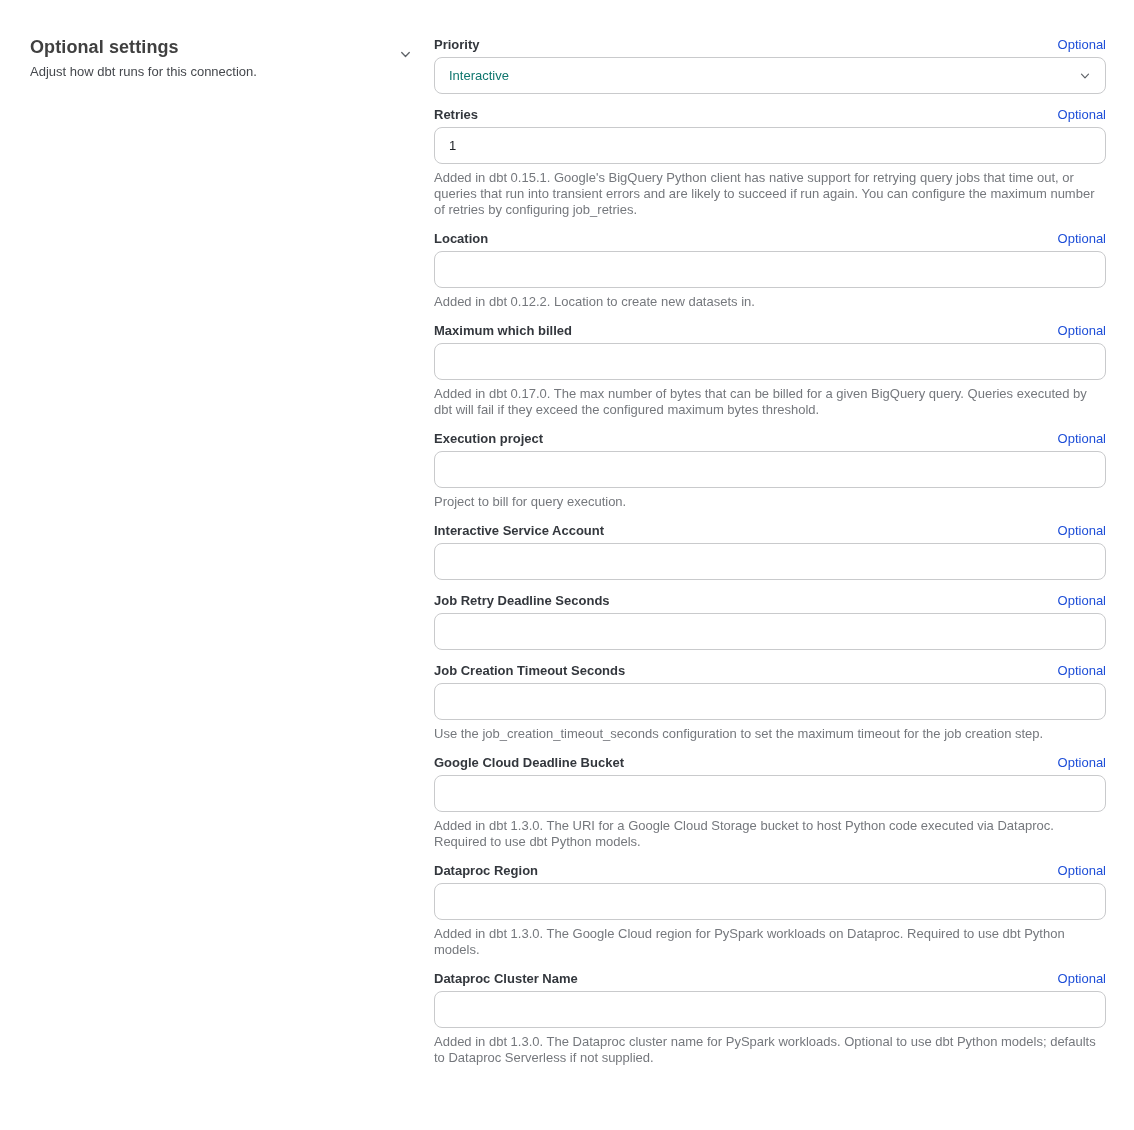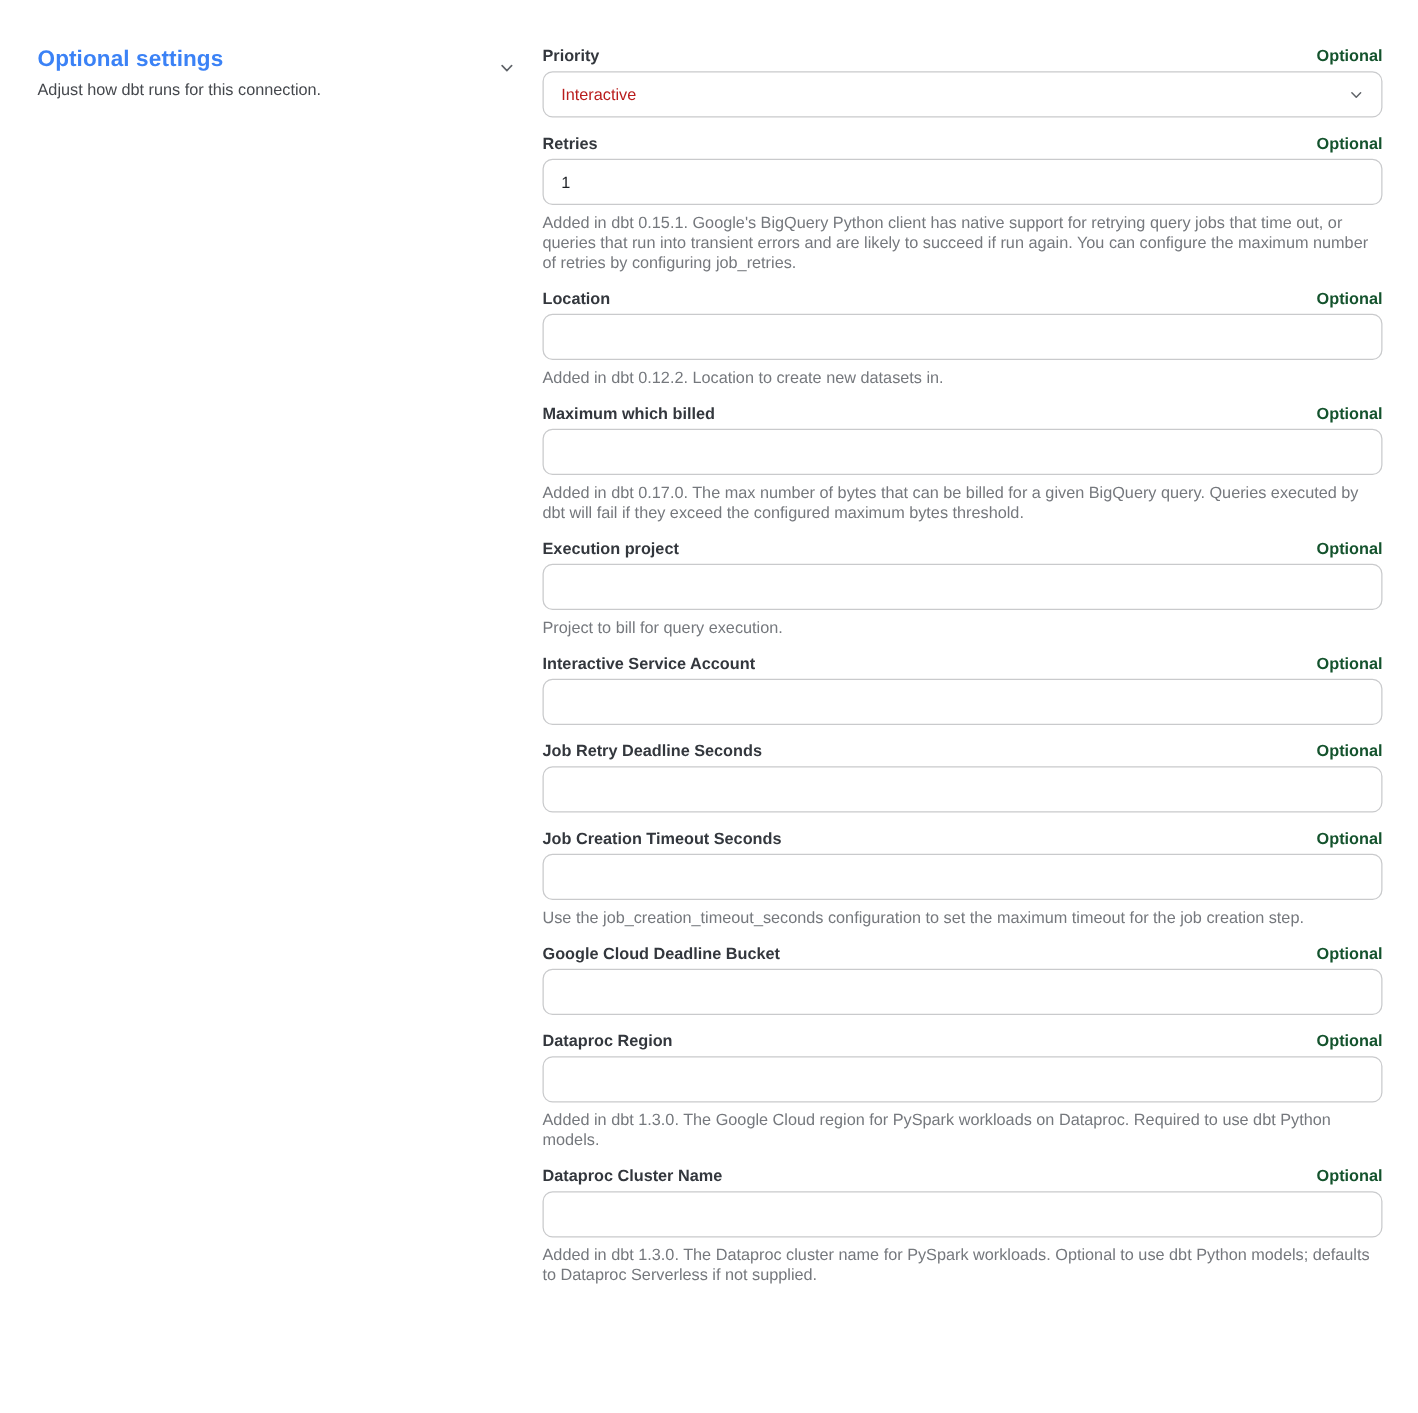"Optional settings" .left-title { color: #3b82f6 -> #404040 }
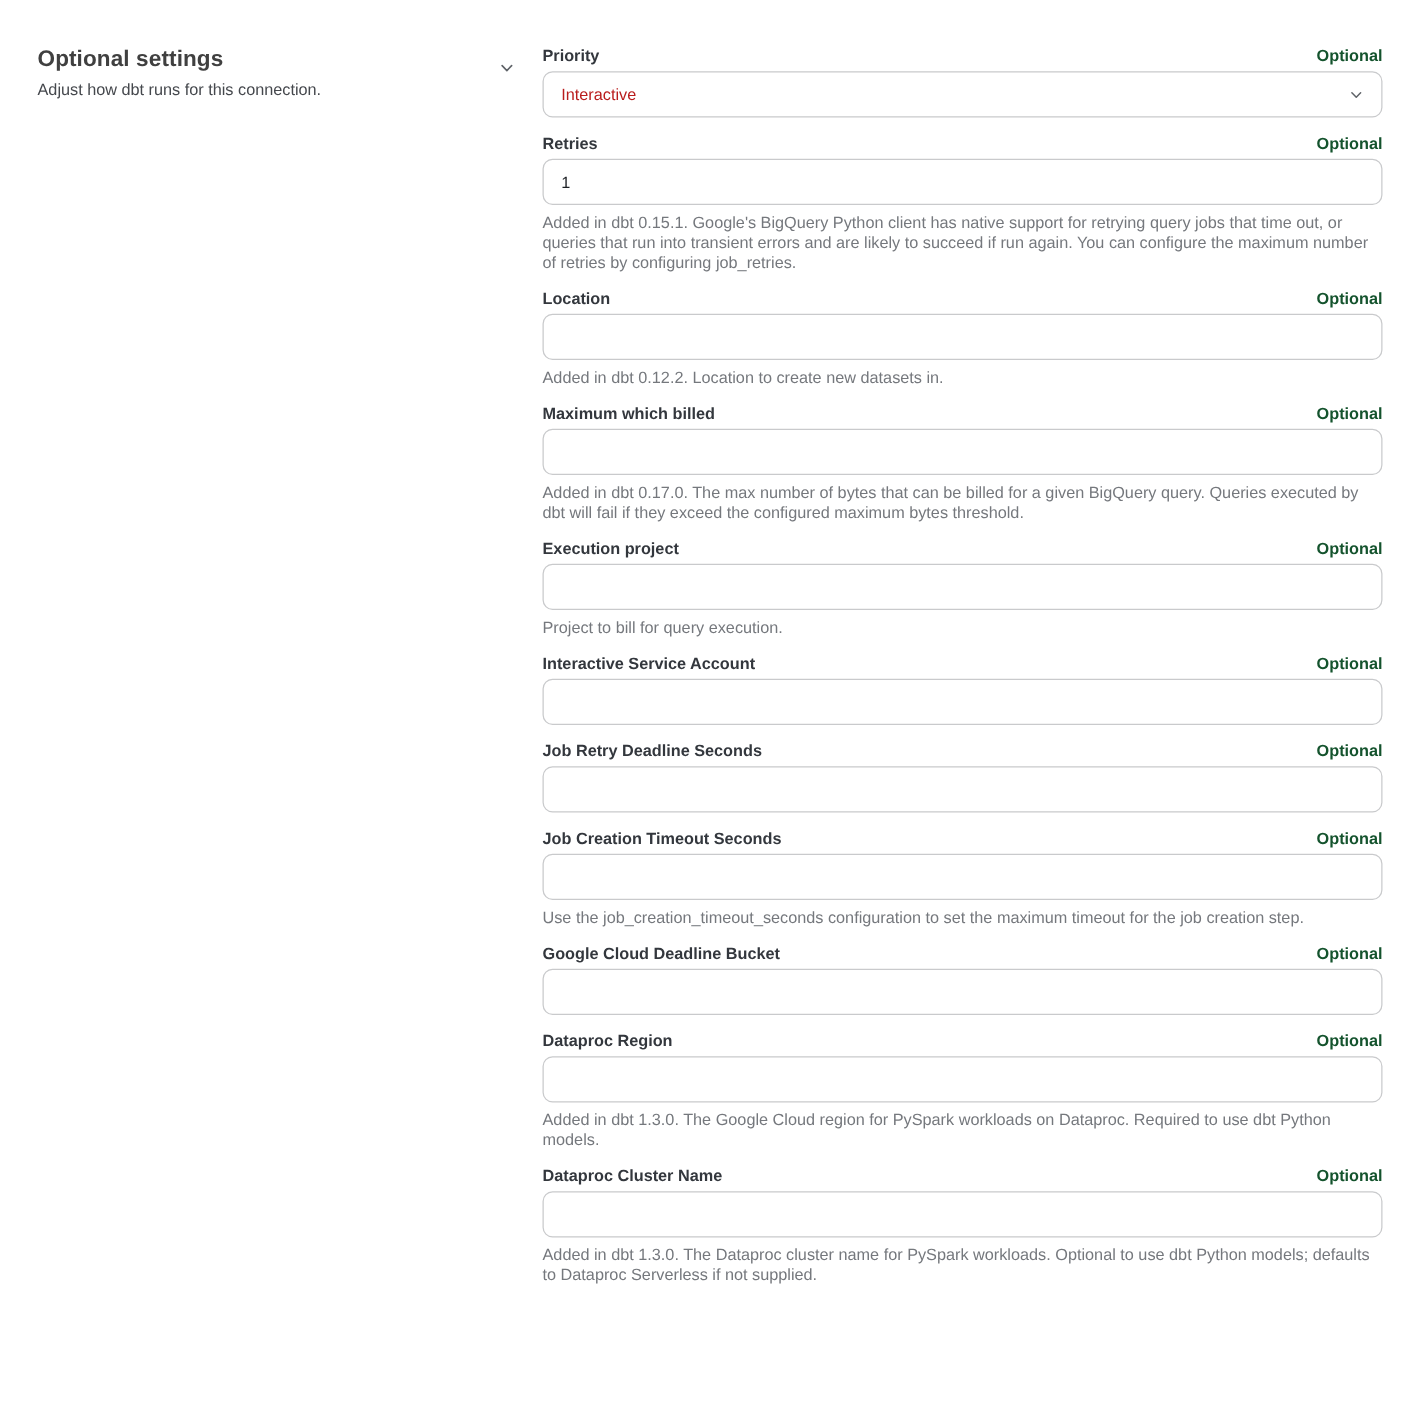"Optional" .optional { color: #14532d -> #1d4ed8; font-weight: 700 -> 400 }
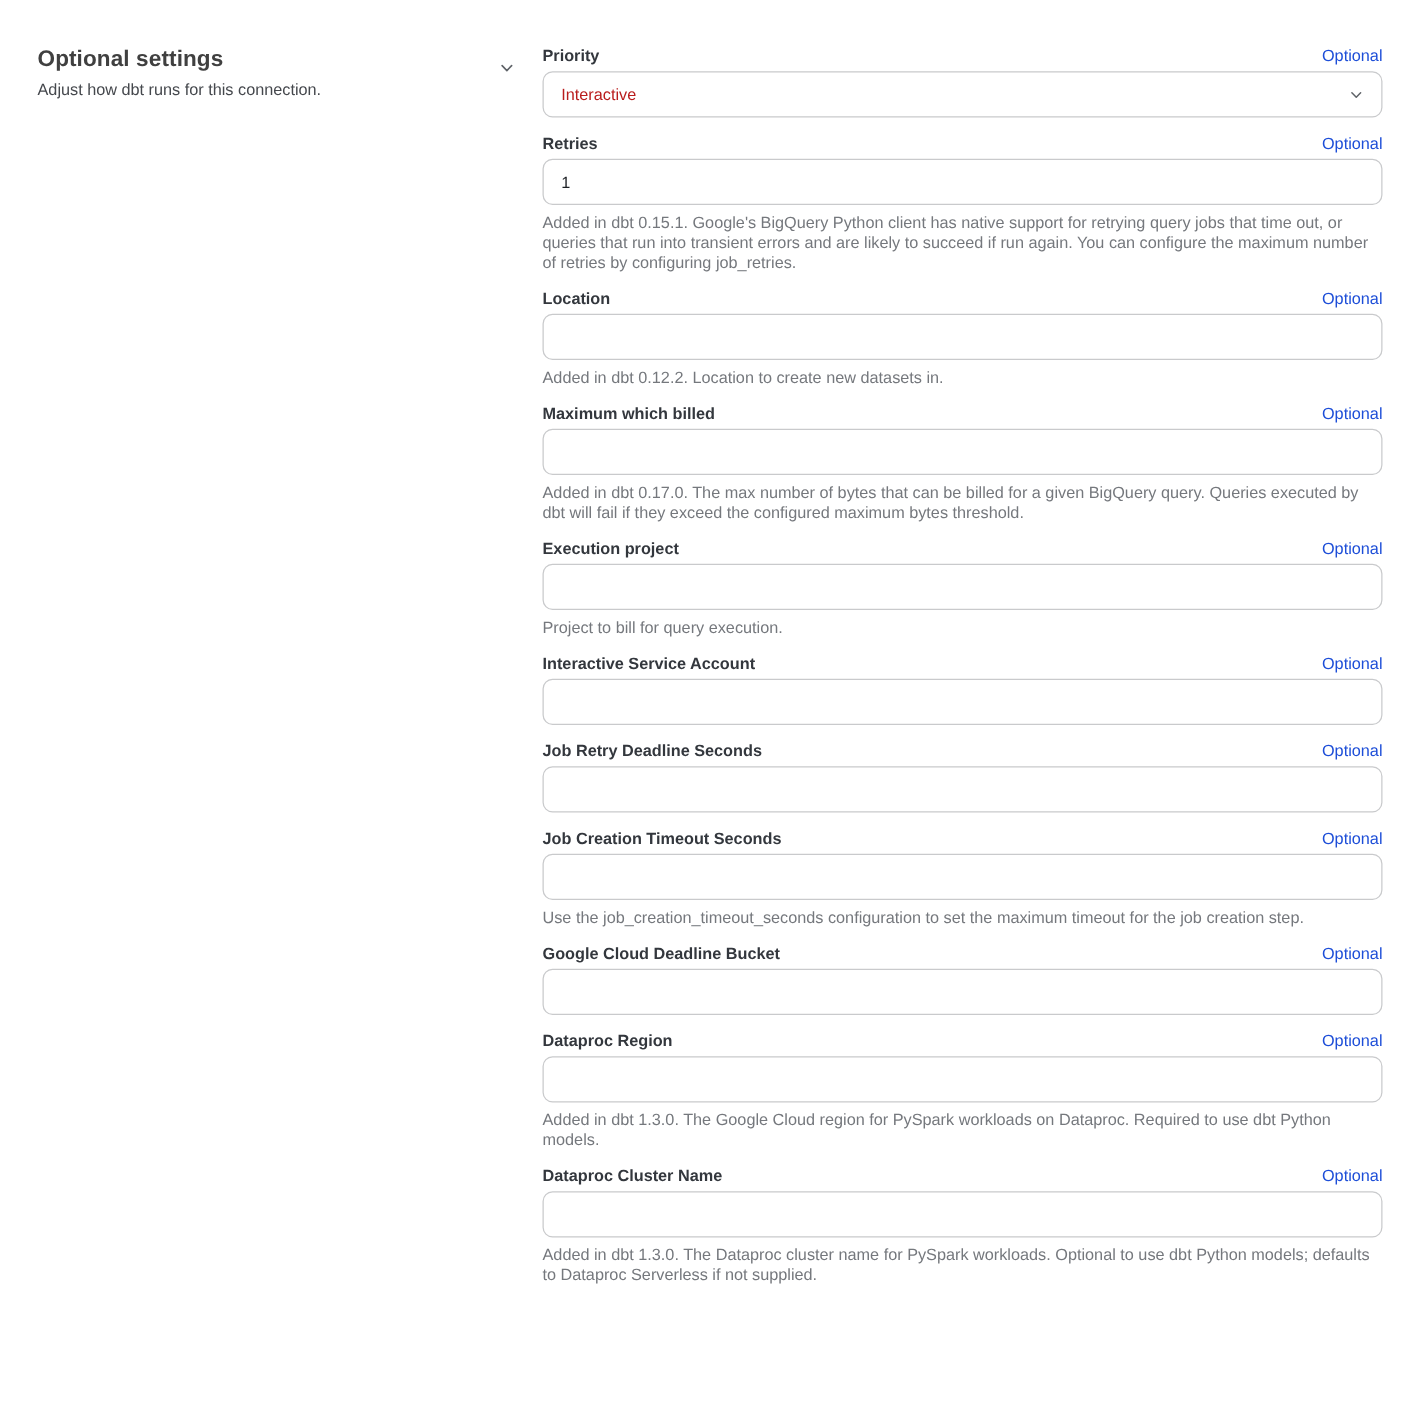"Interactive" .select-value { color: #b91c1c -> #0f766e }
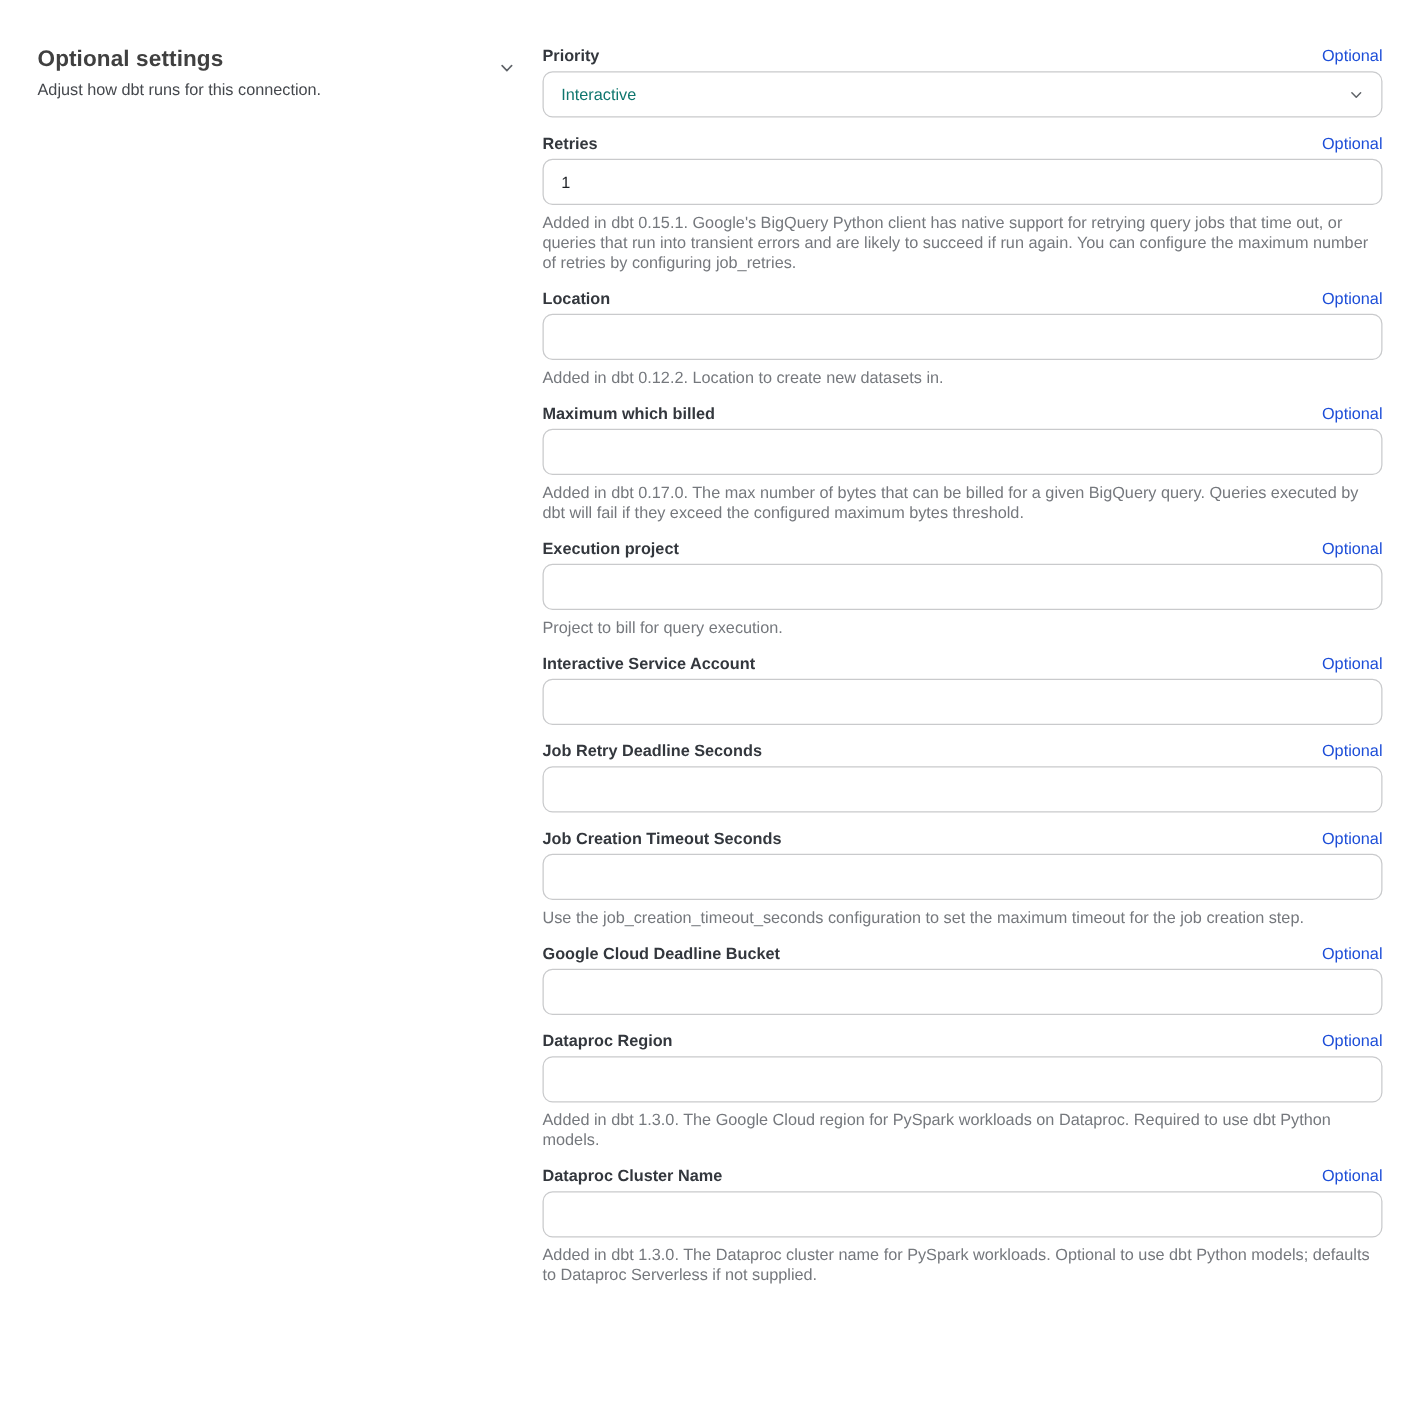"Added in dbt 1.3.0. The URI" p.field-help { html: none -> <p>Added in dbt 1.3.0. The URI for a Google Cloud Storage bucket to host Python code executed via Dataproc. Required to use dbt Python models.</p> }
